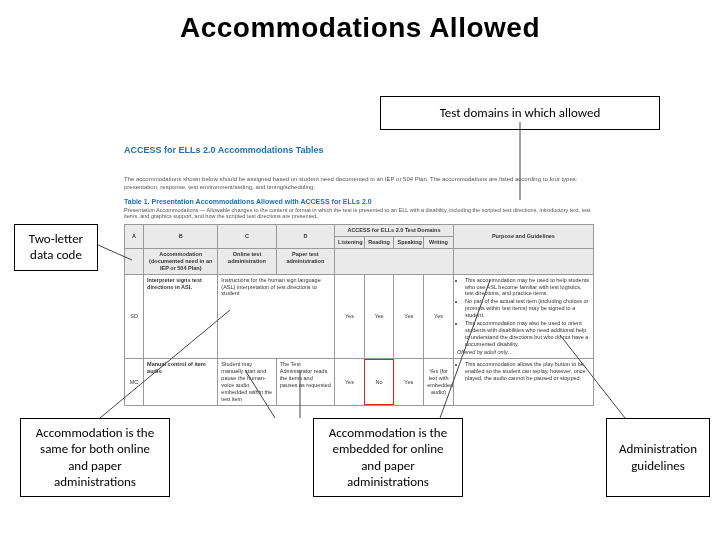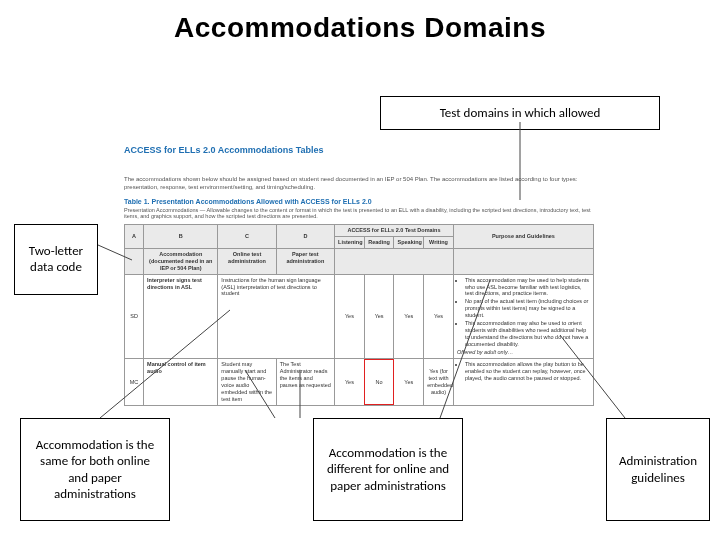"Accommodations Domains" h1.title { text: Domains -> Allowed }
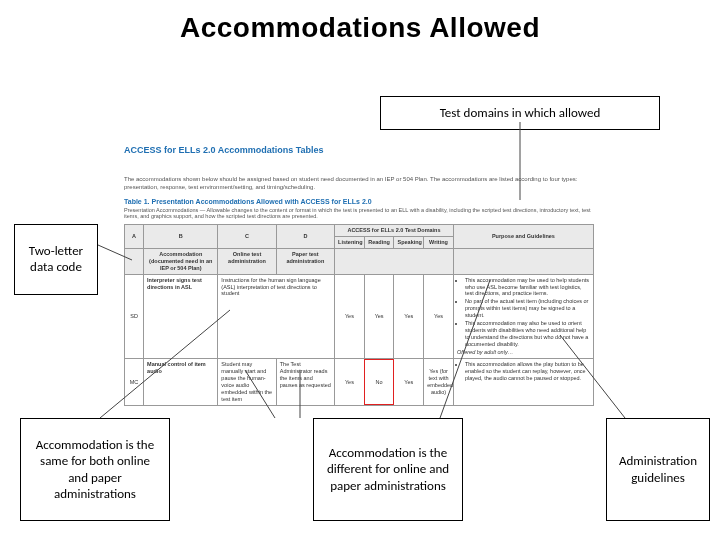"Two-letter data code" .callout { padding: 18px 10px -> 6px 10px }
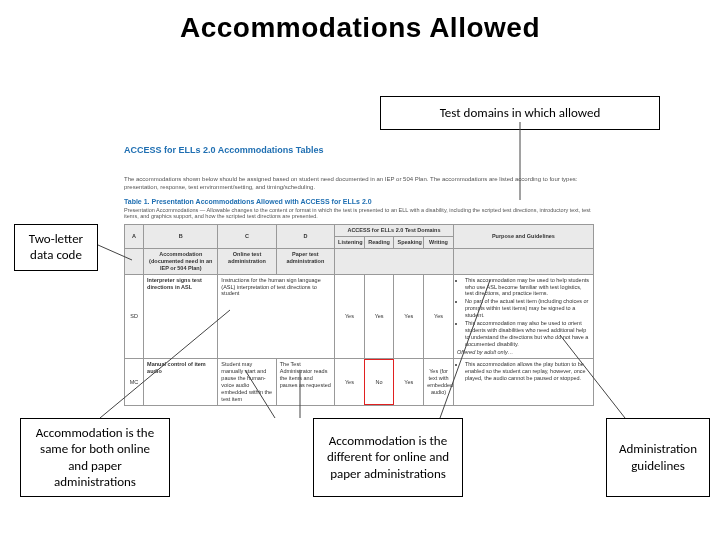"Accommodation is the different for" div.callout { text: different -> embedded }
